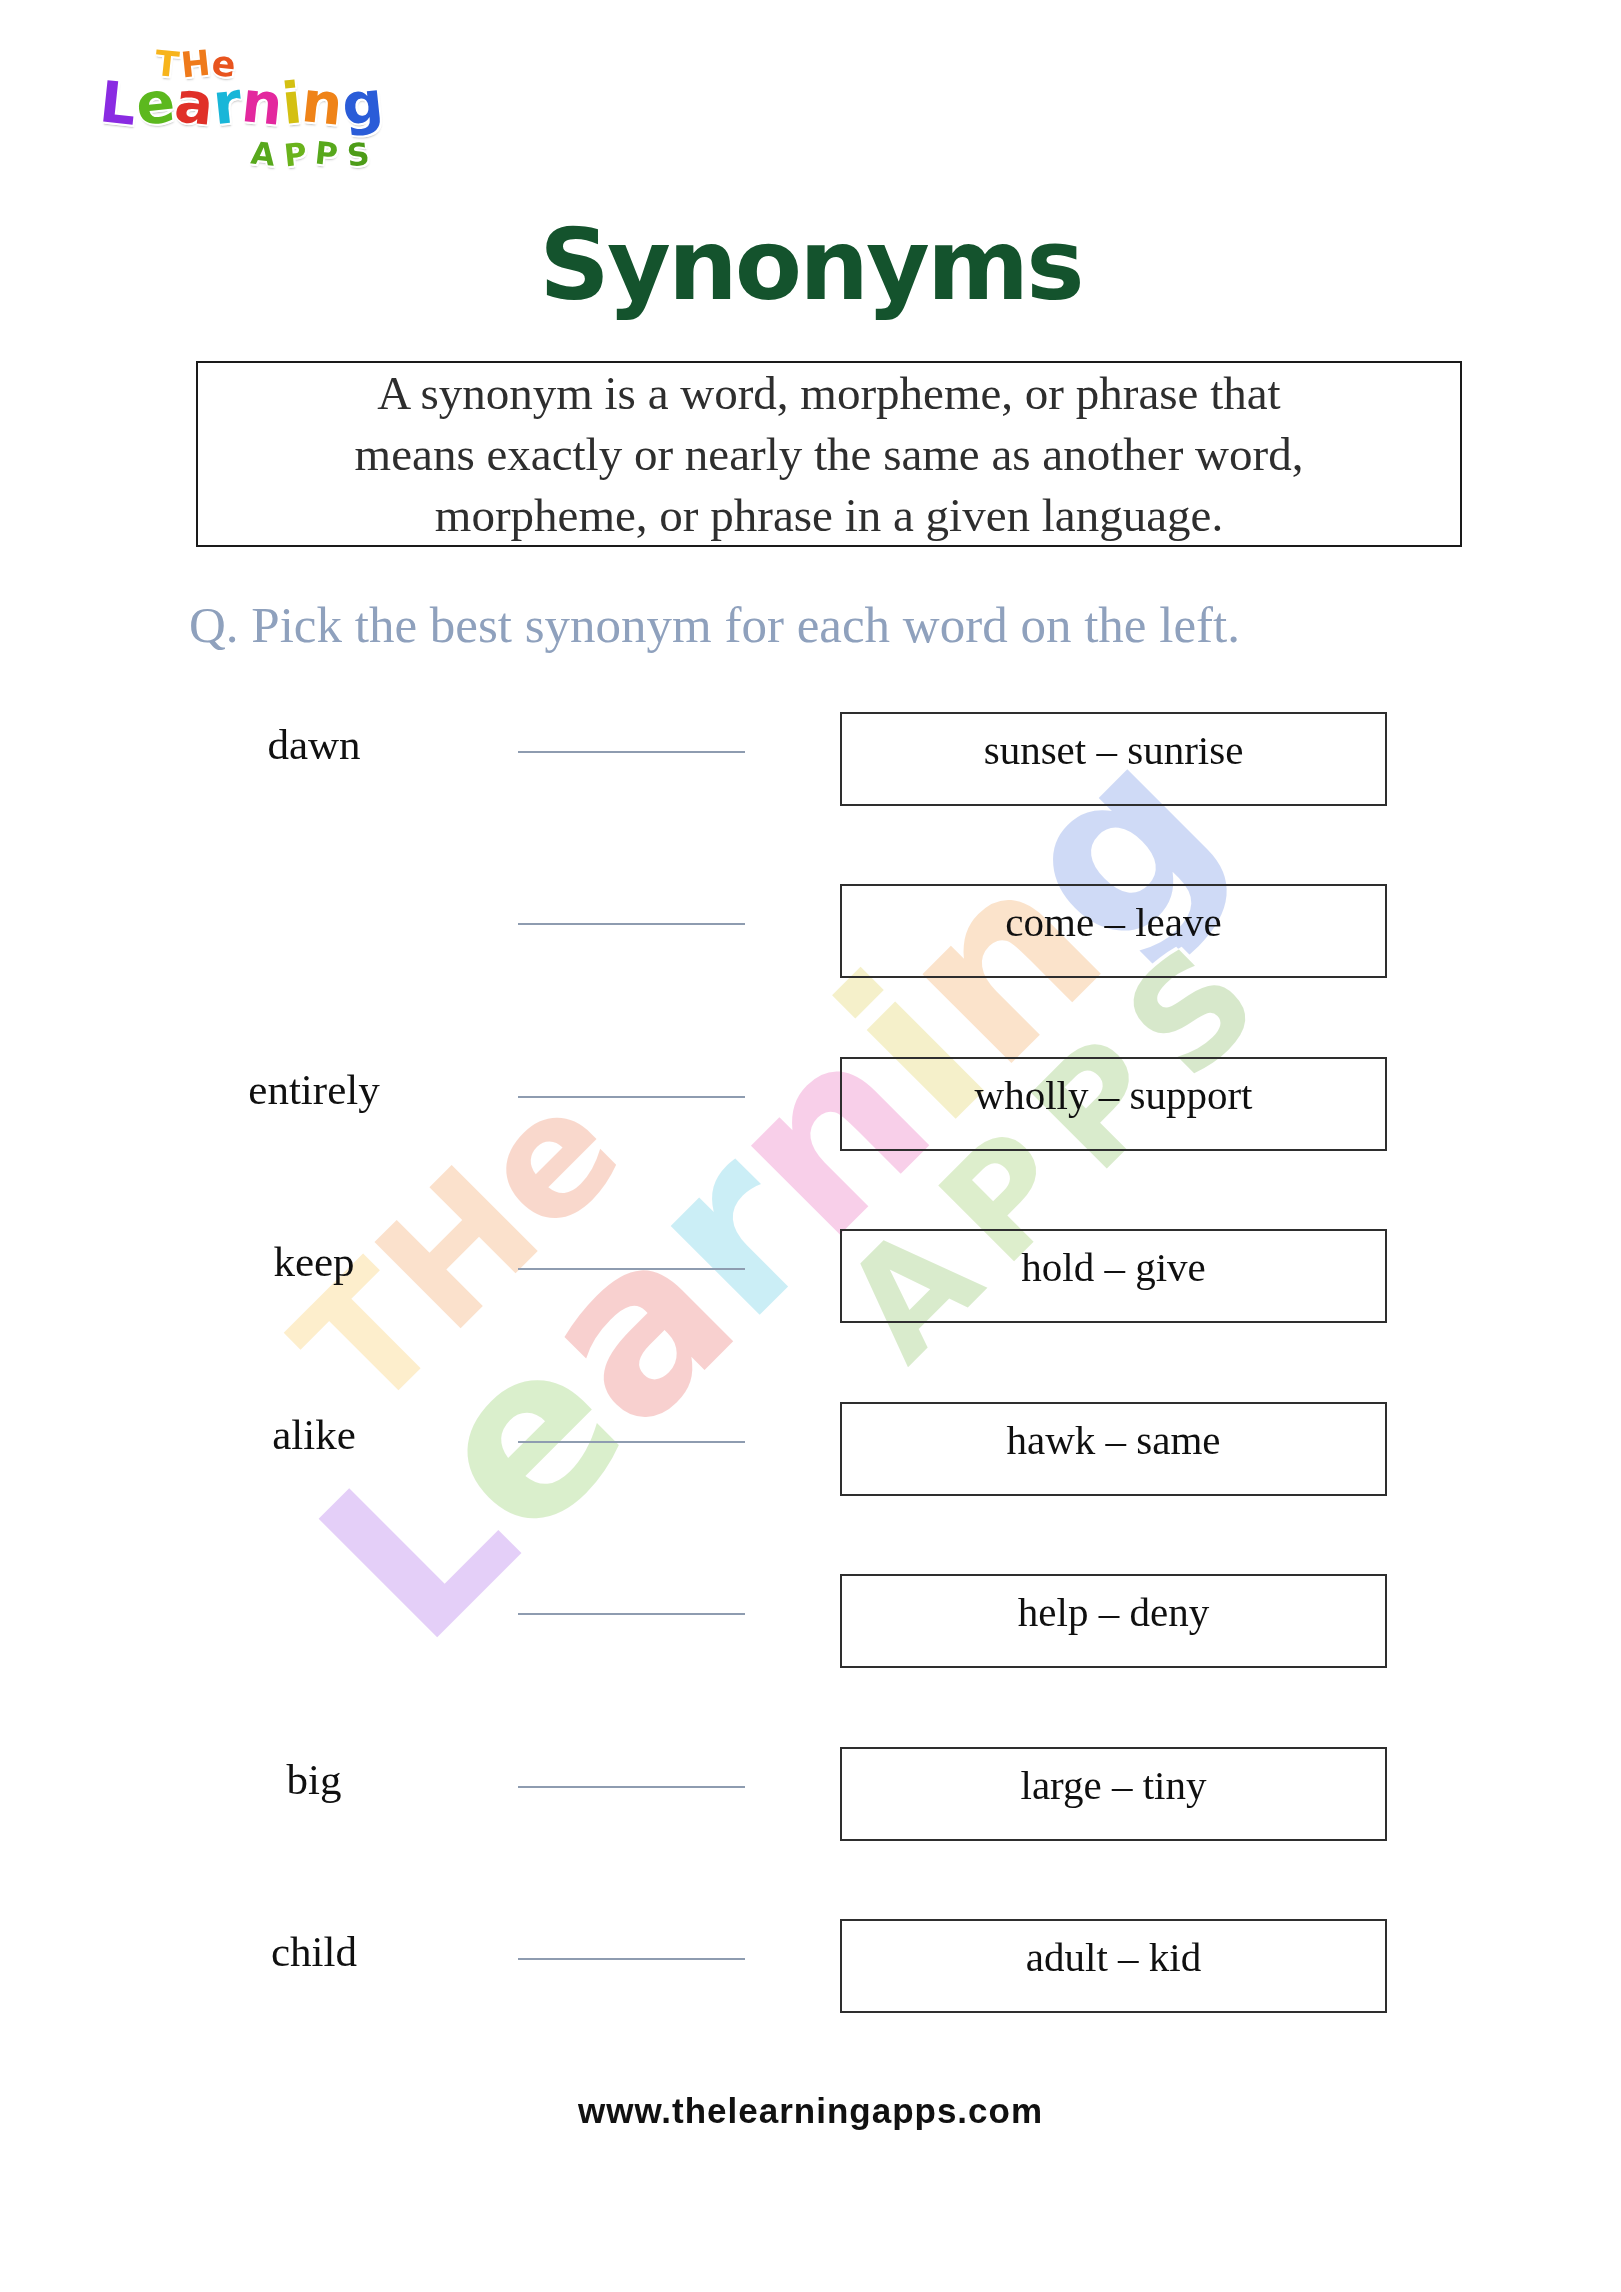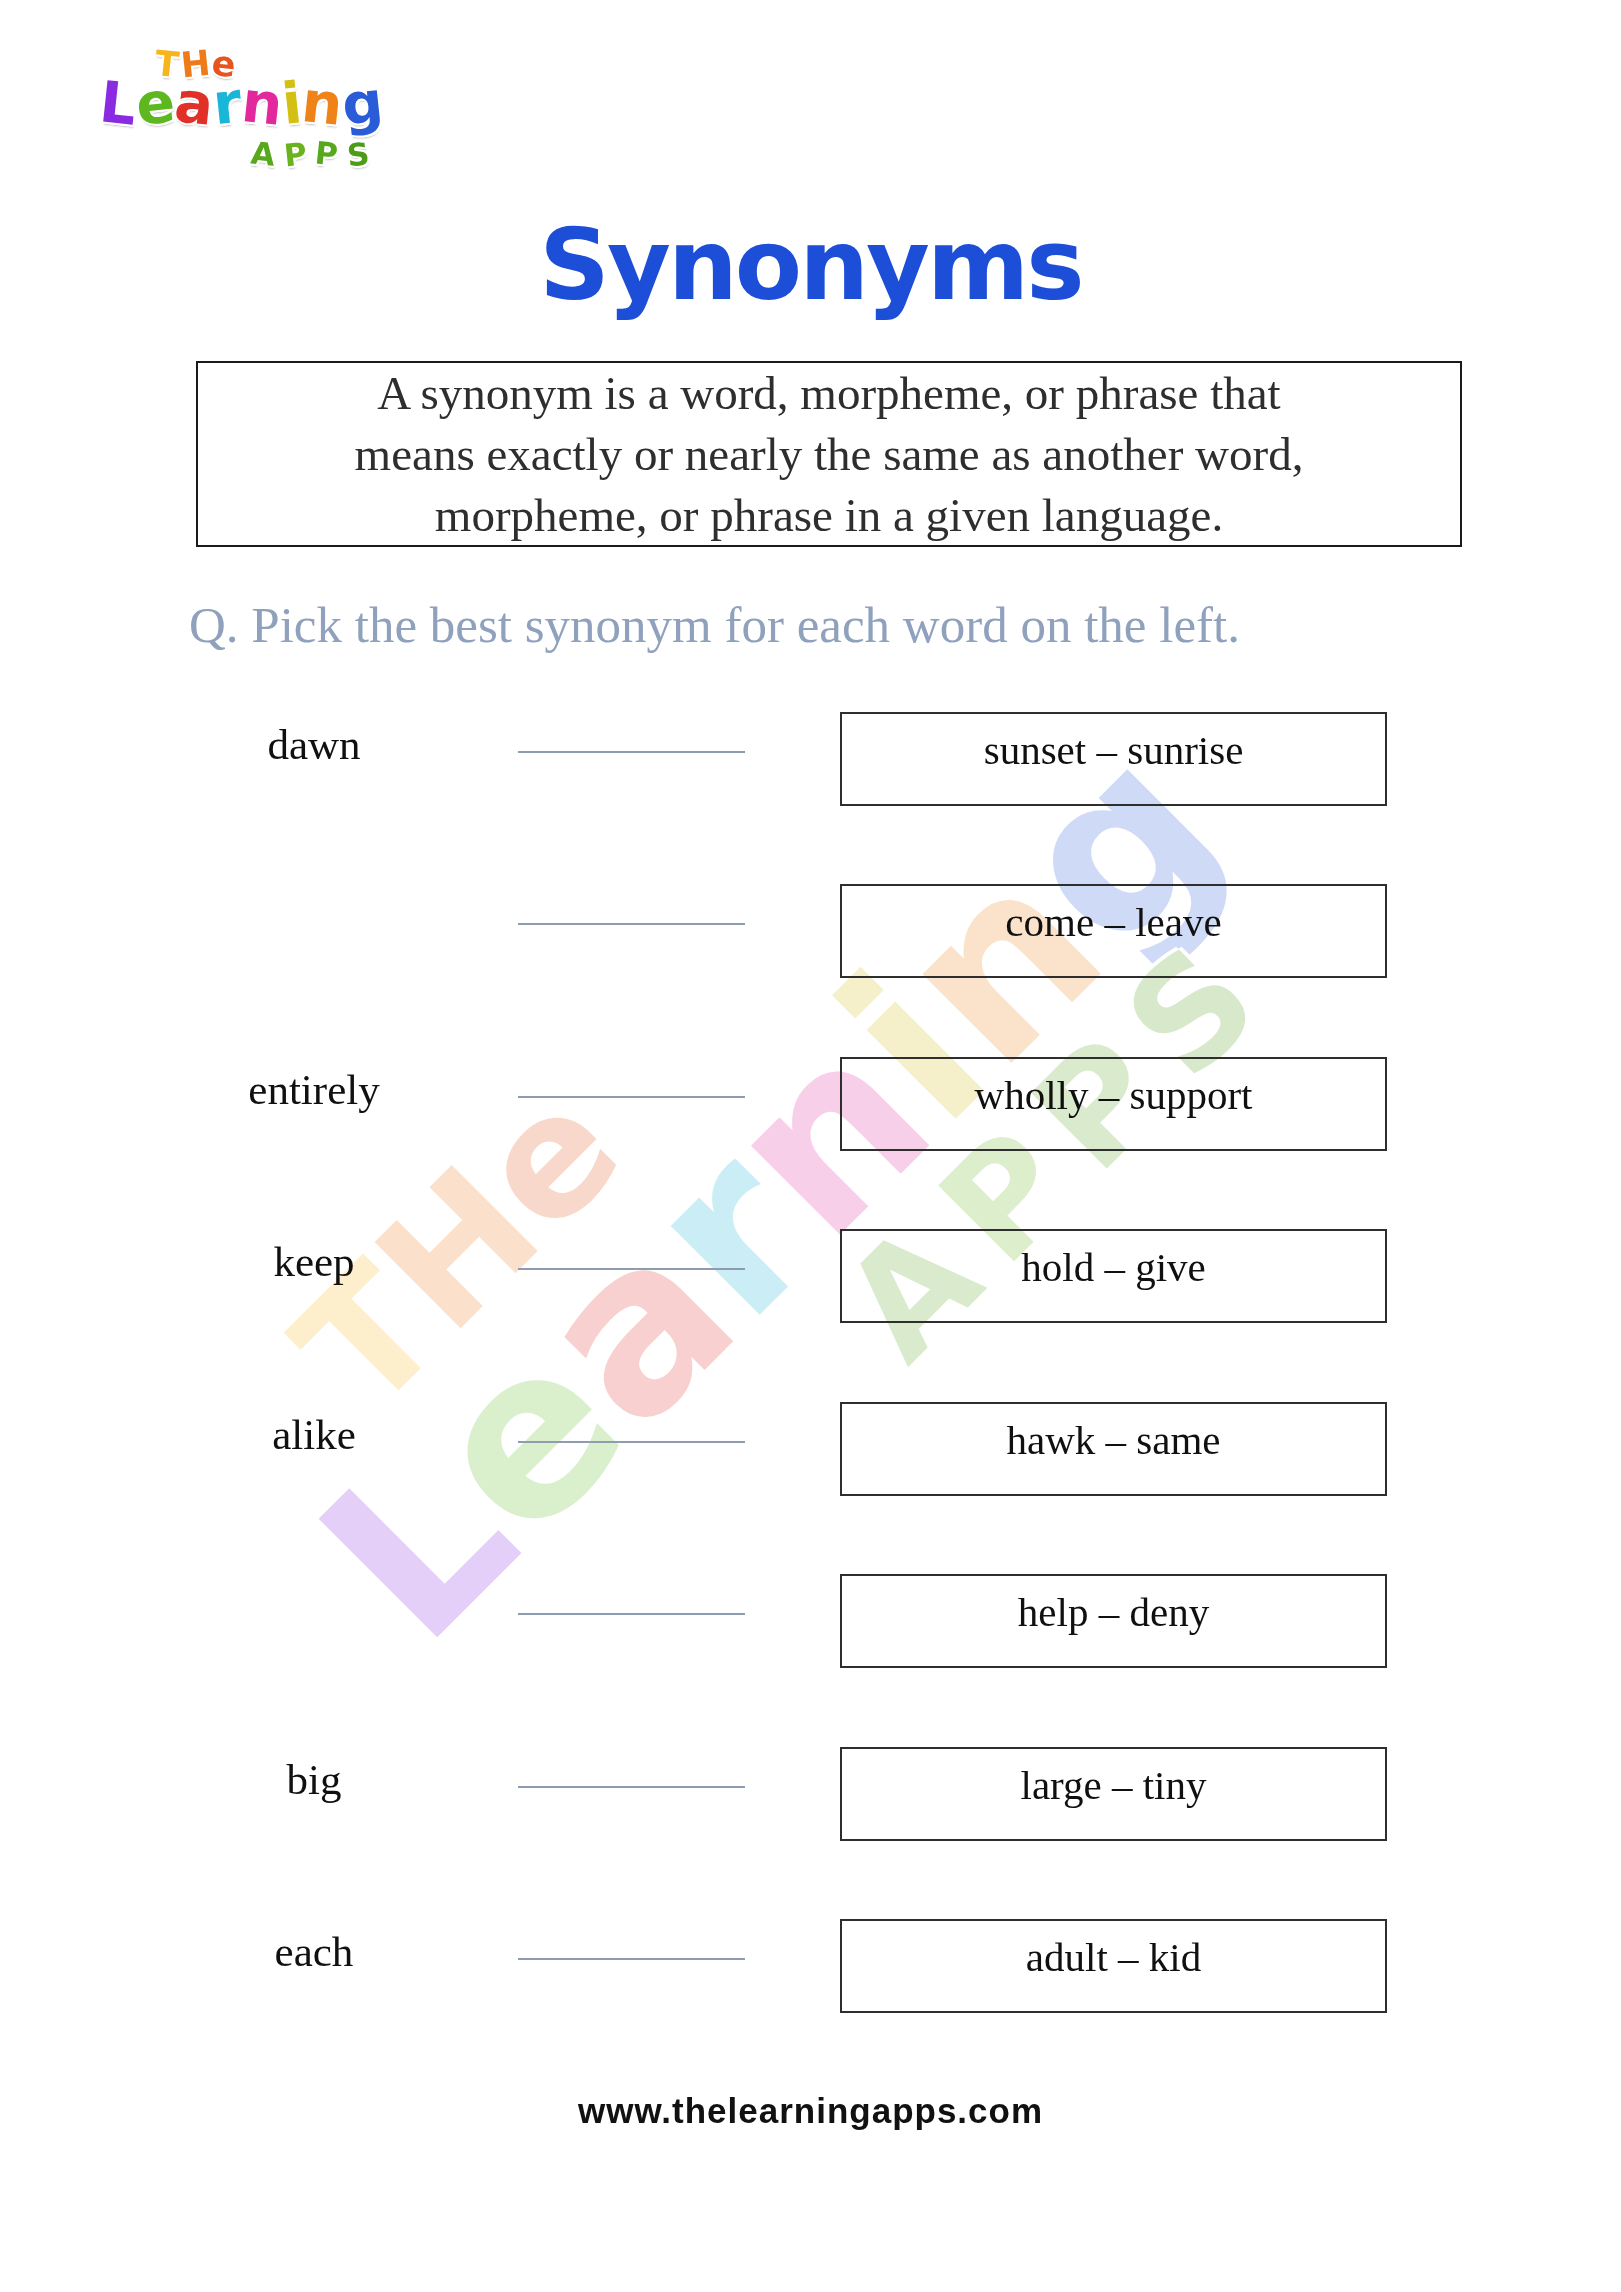"Synonyms" .title { color: #1d4ed8 -> #14532d }
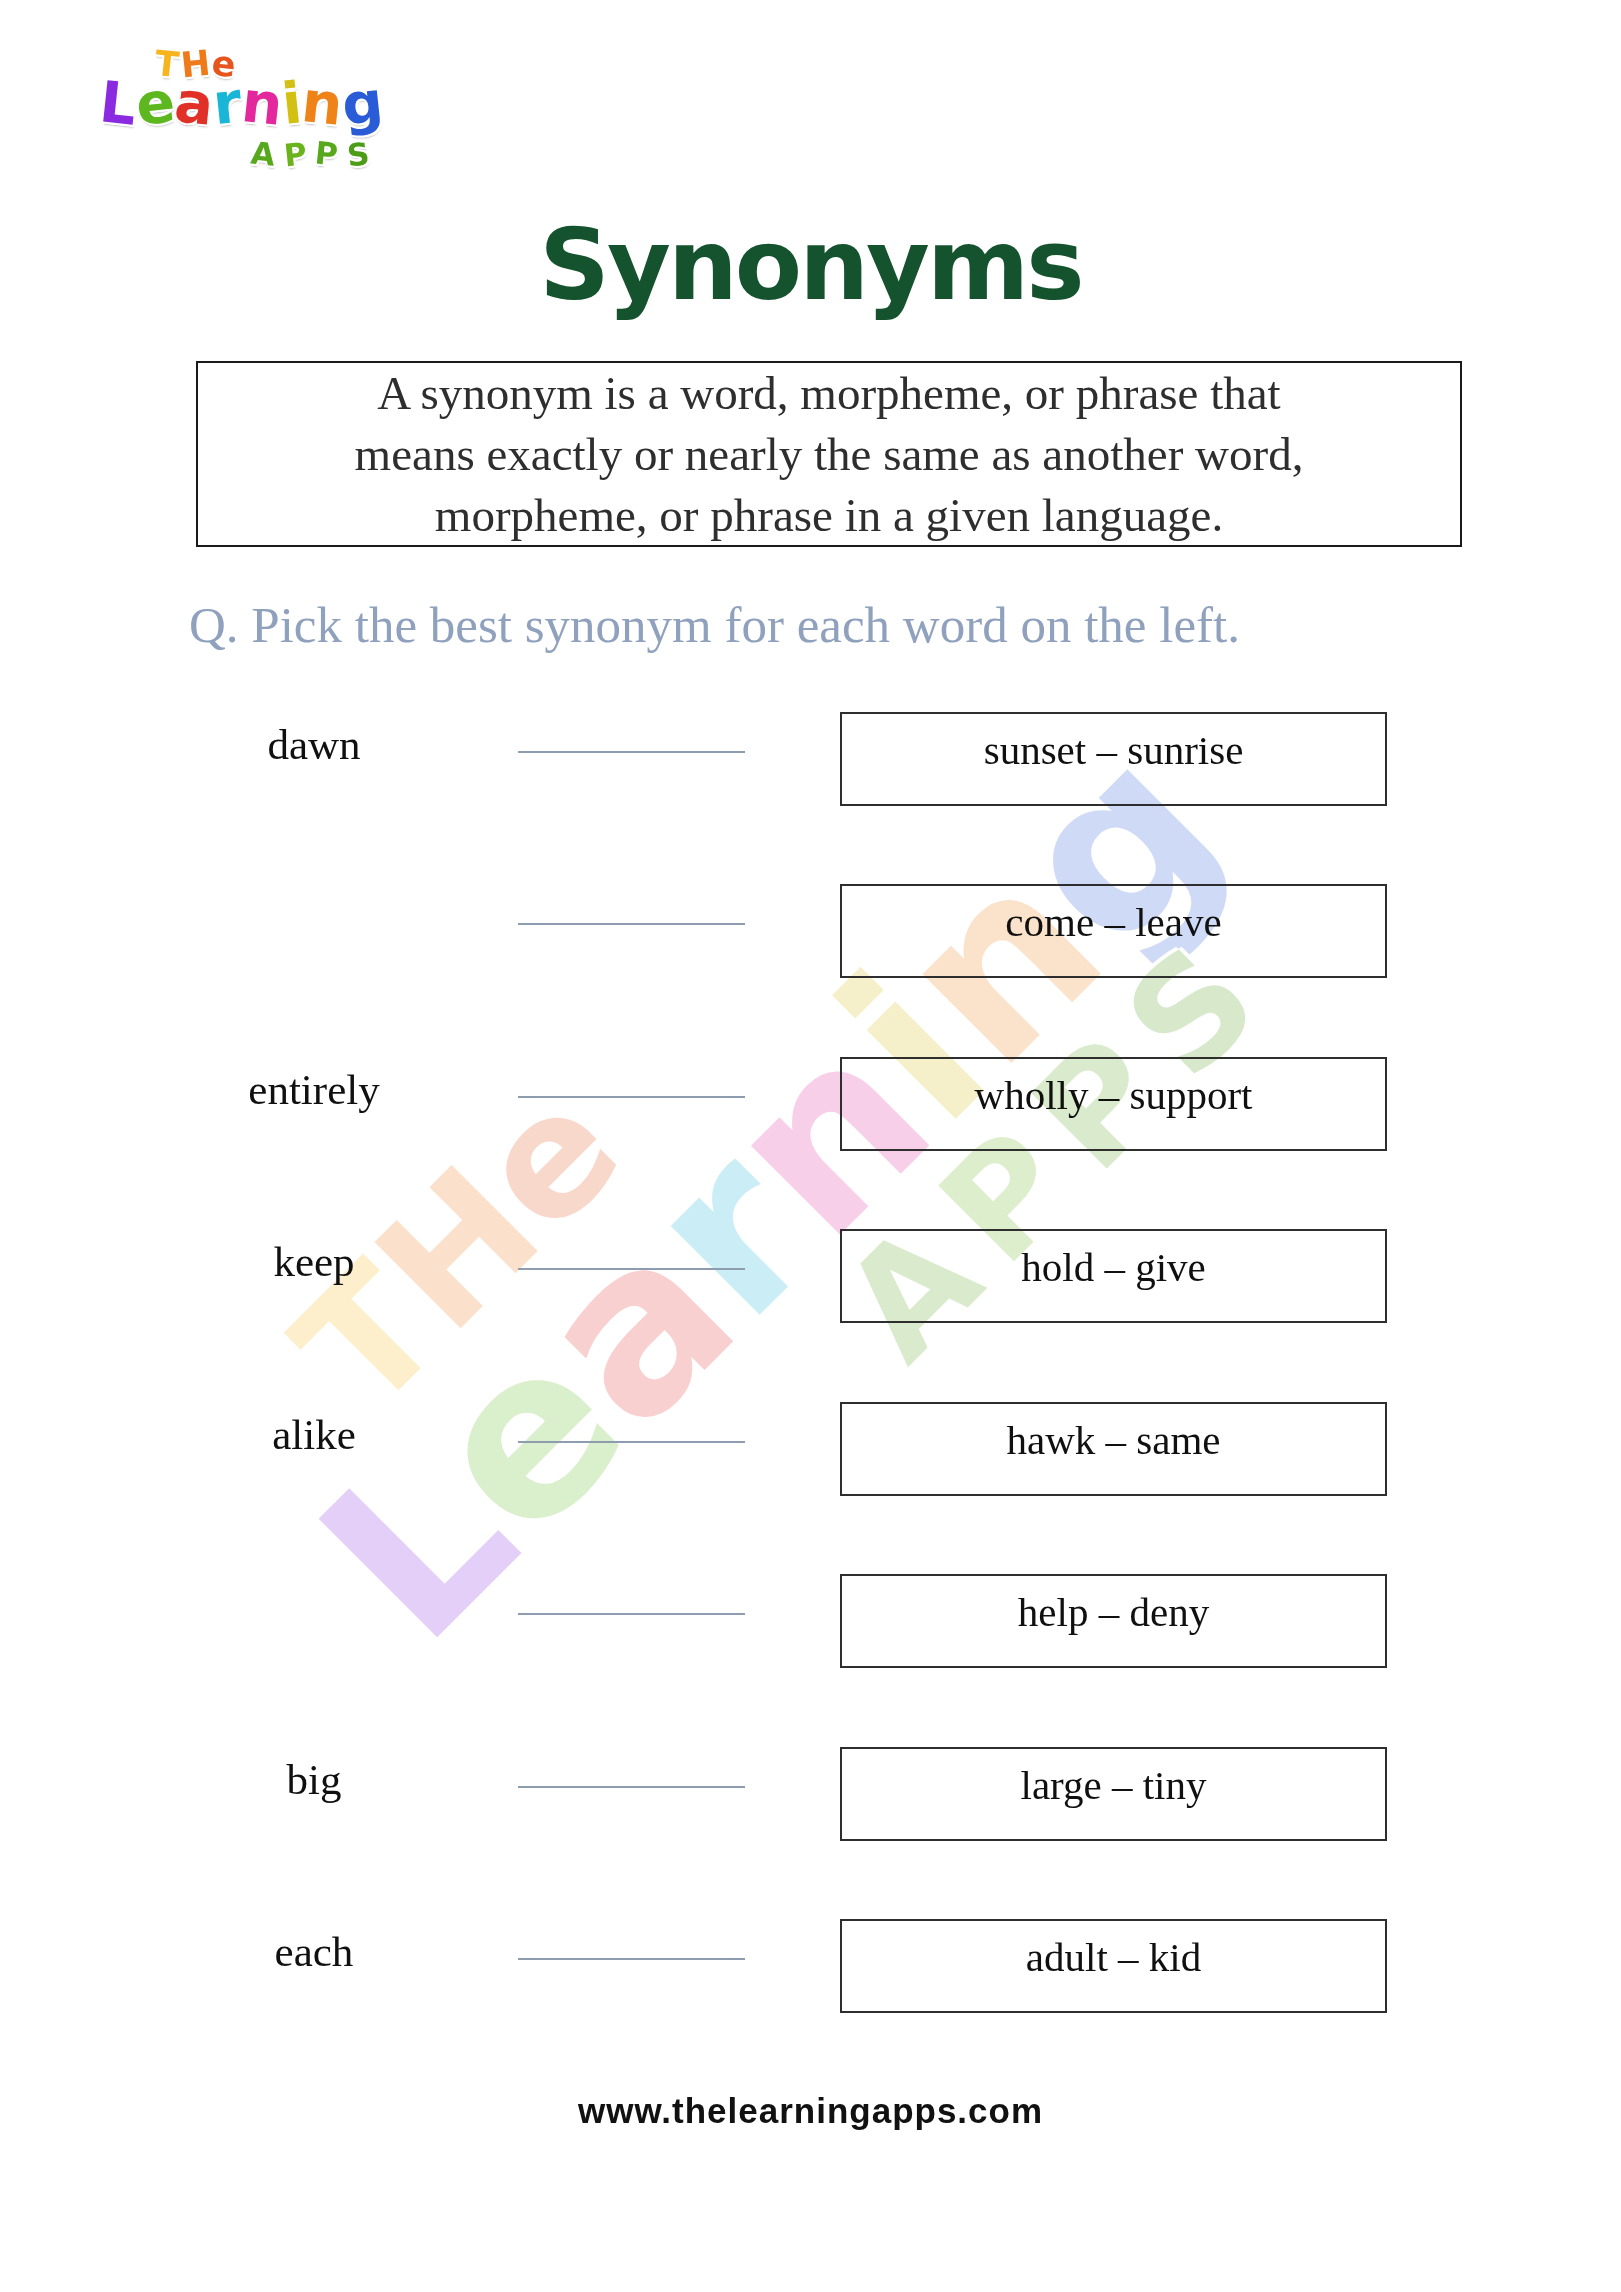"each" div.word { text: each -> child }
